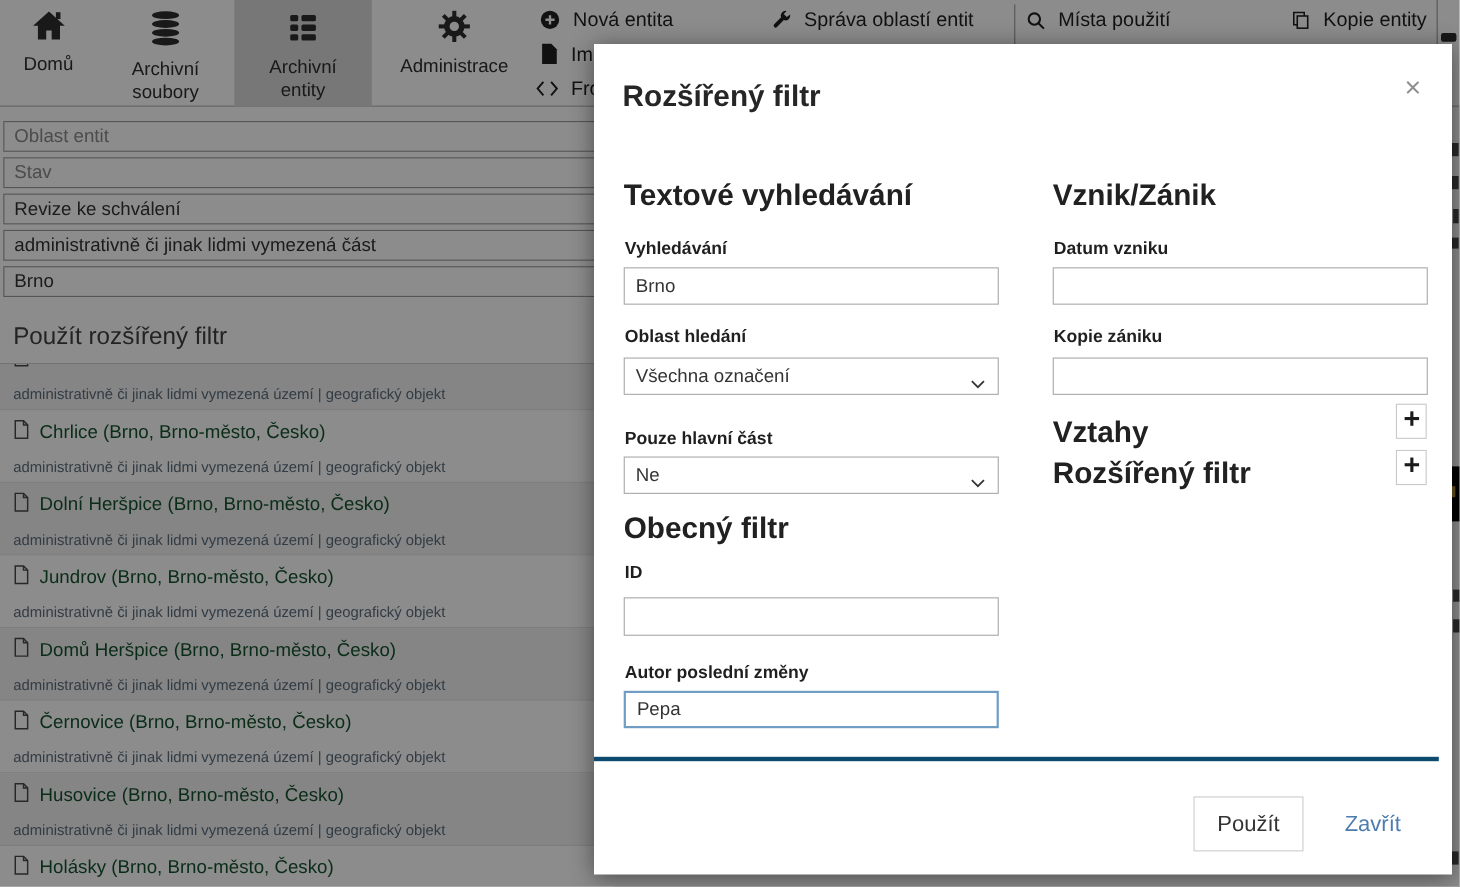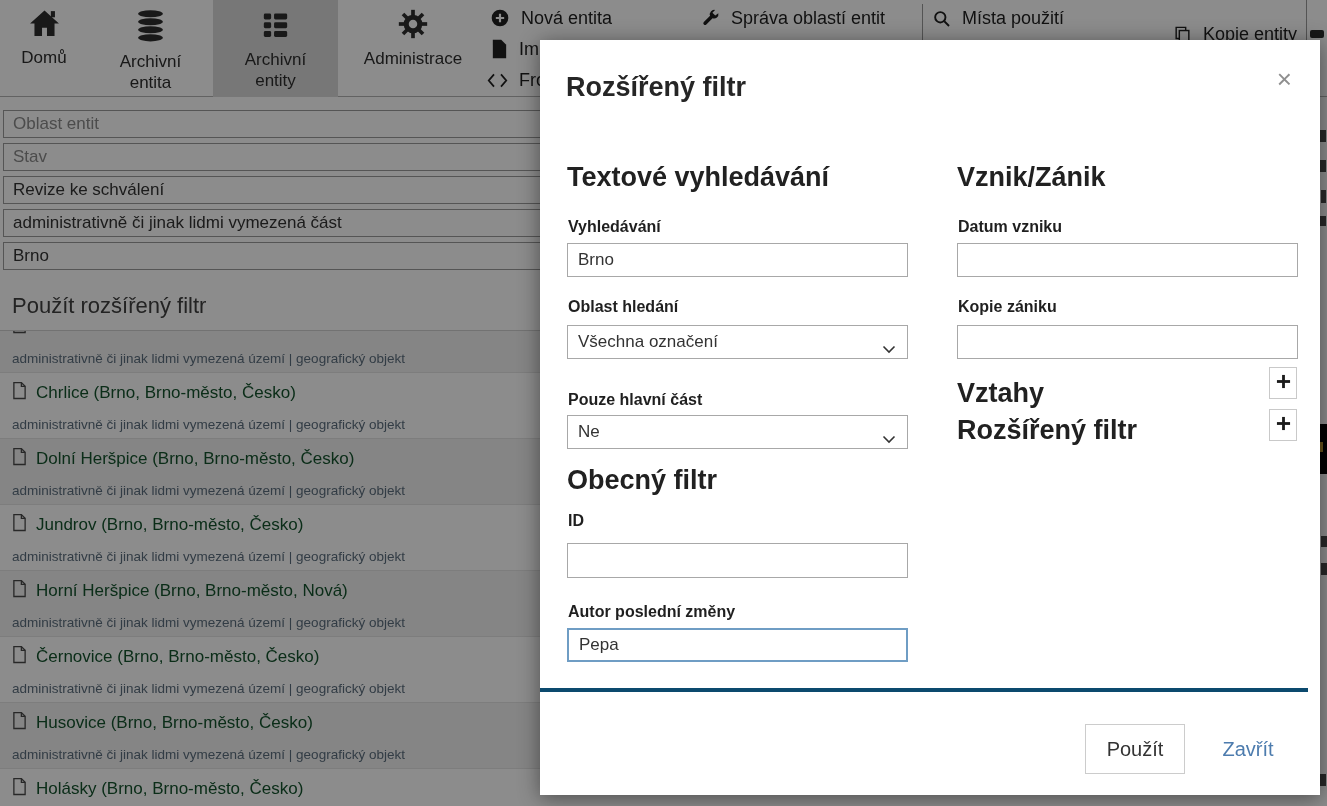"Kopie entity" div.mi { top: 20px -> 4px }
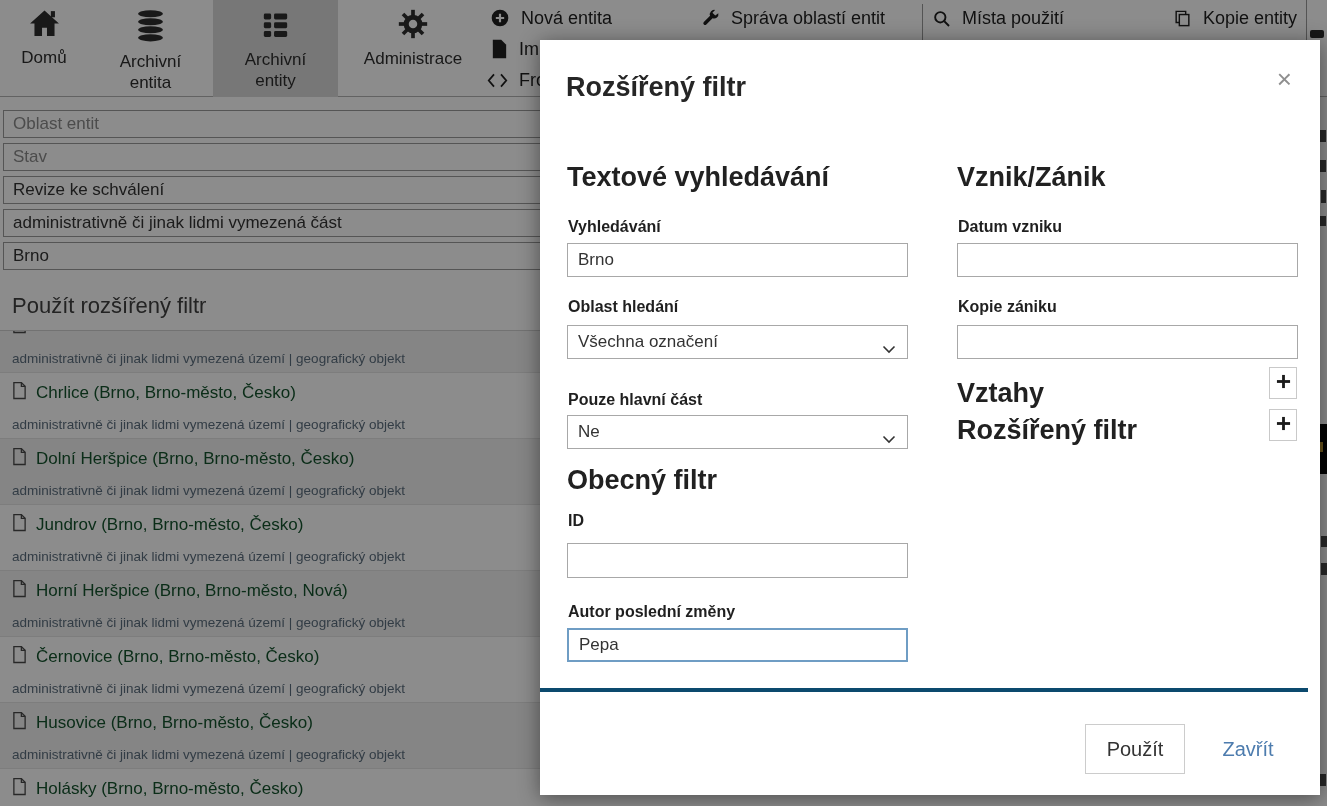"Archivní entita" span.tab-label { text: entita -> soubory }
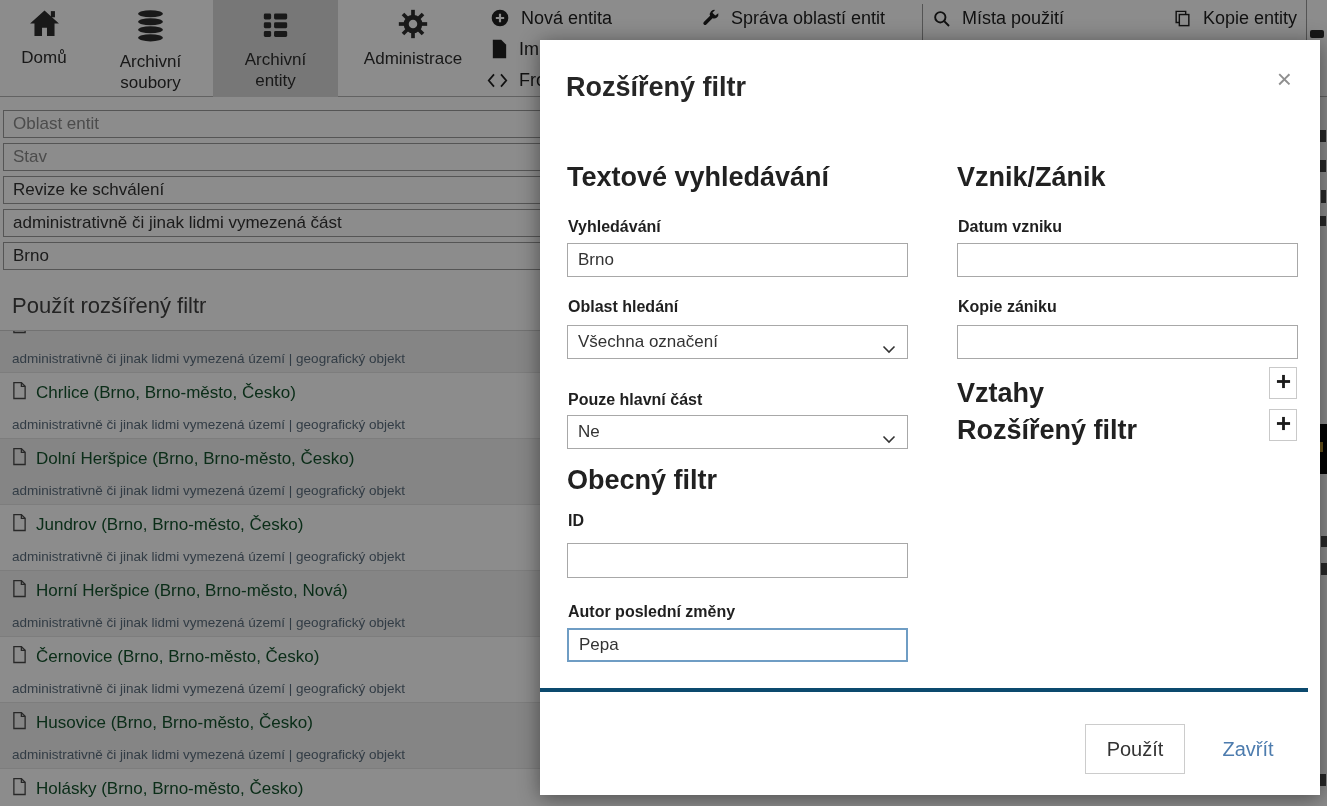"Horní Heršpice (Brno, Brno-město, Nová)" span { text: Horní Heršpice (Brno, Brno-město, Nová -> Domů Heršpice (Brno, Brno-město, Česko }
